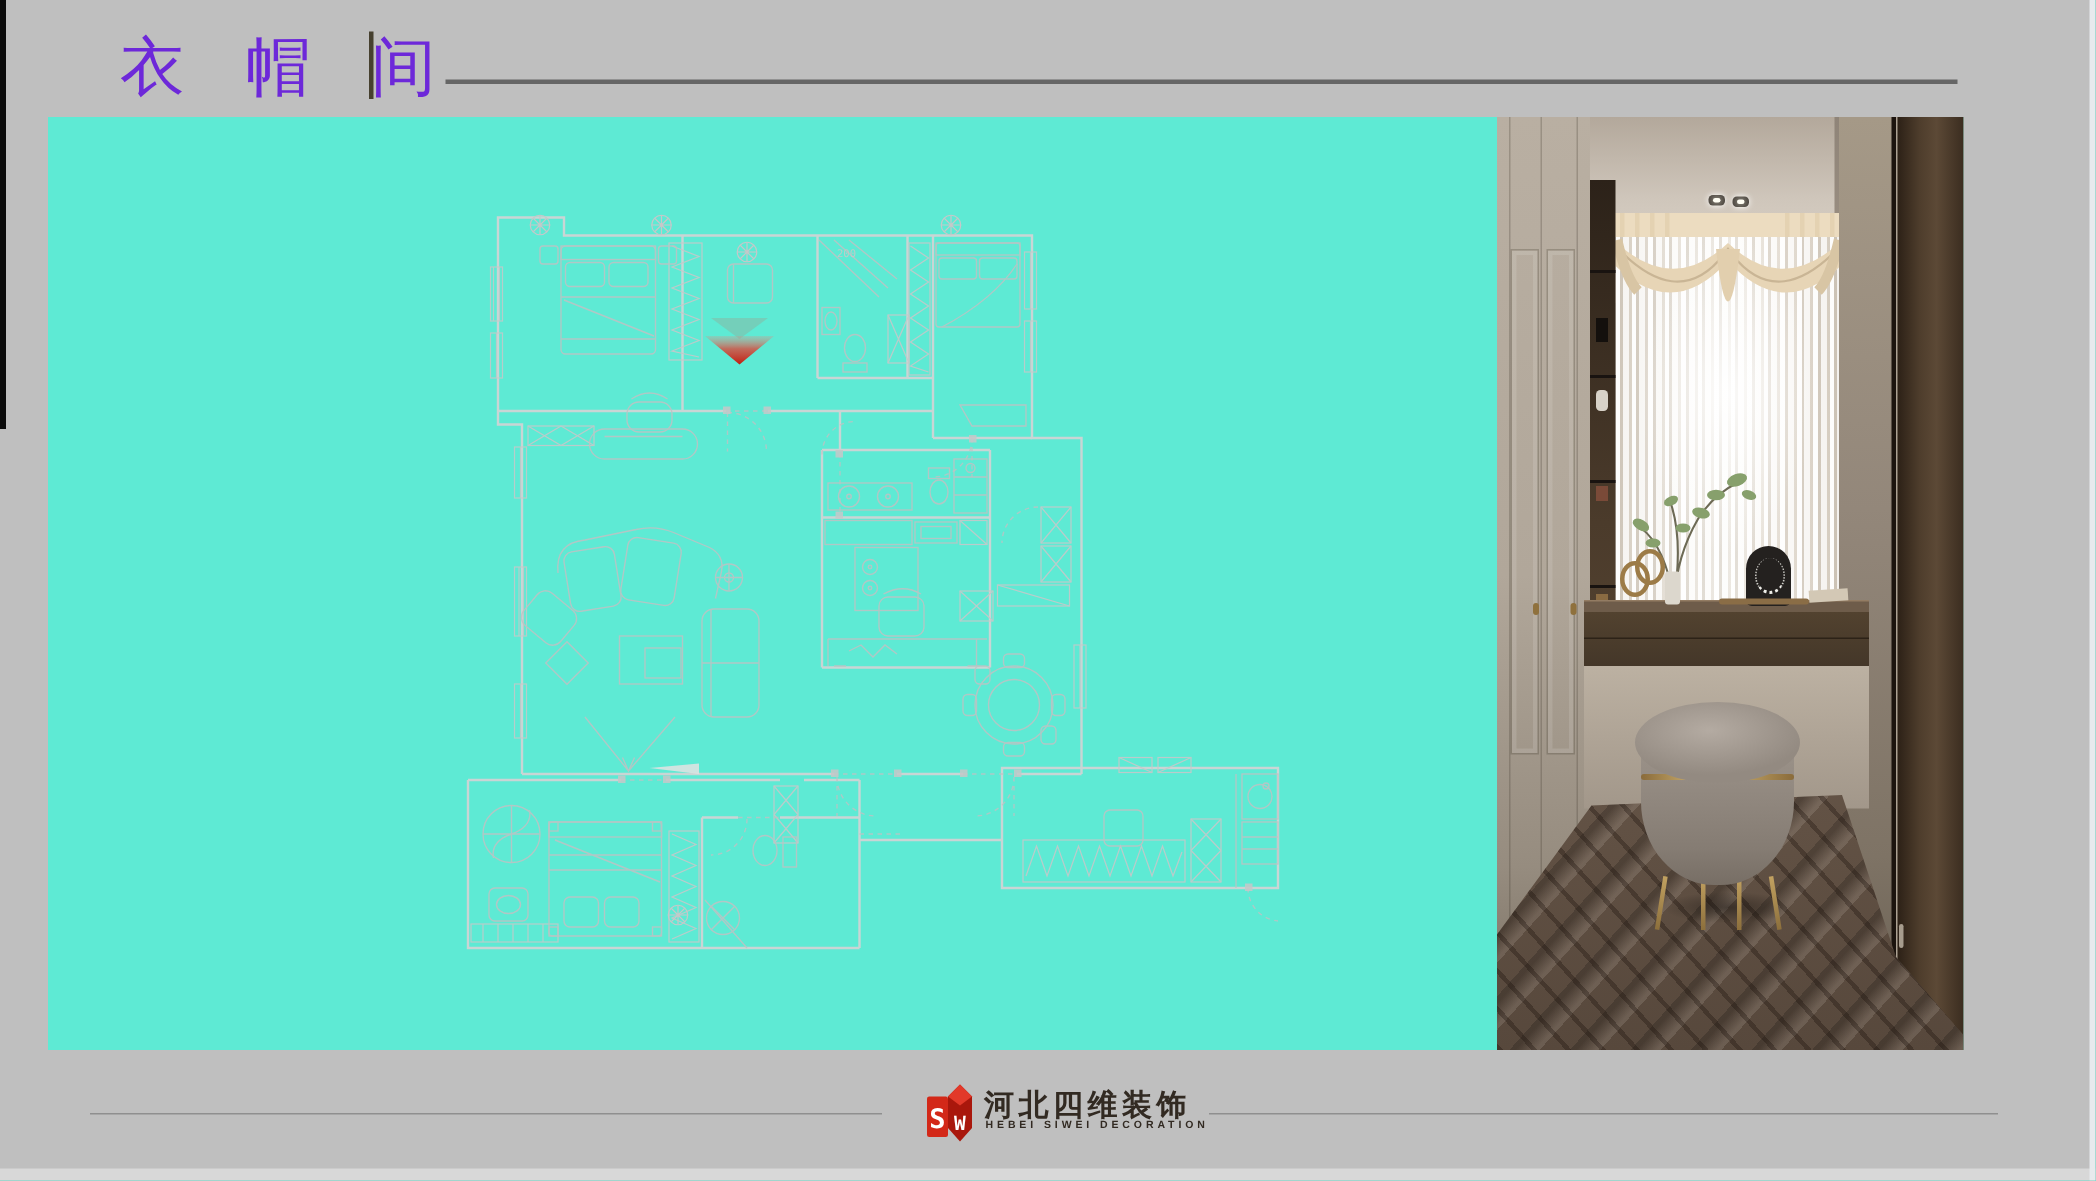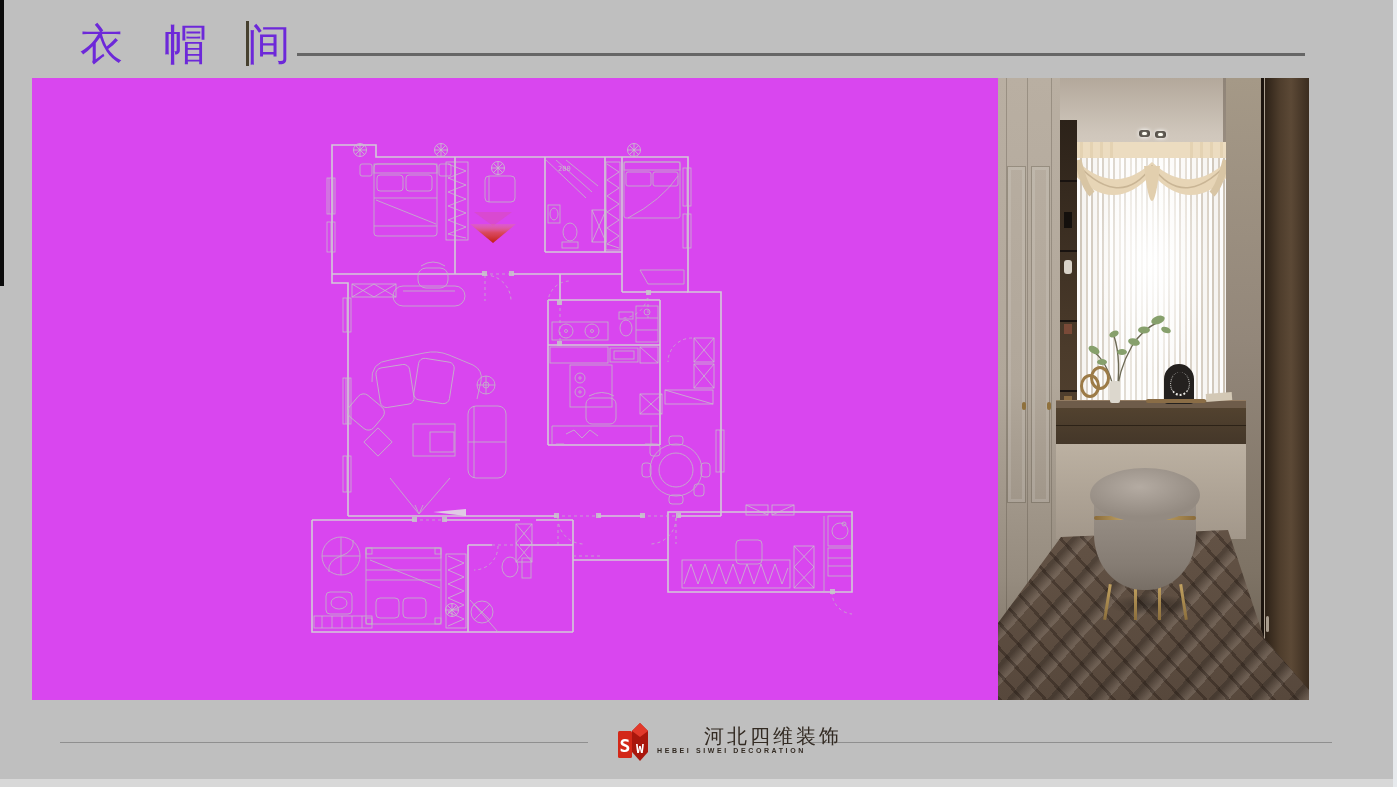"200" #main-panel { background: #d946ef -> #5eead4 }
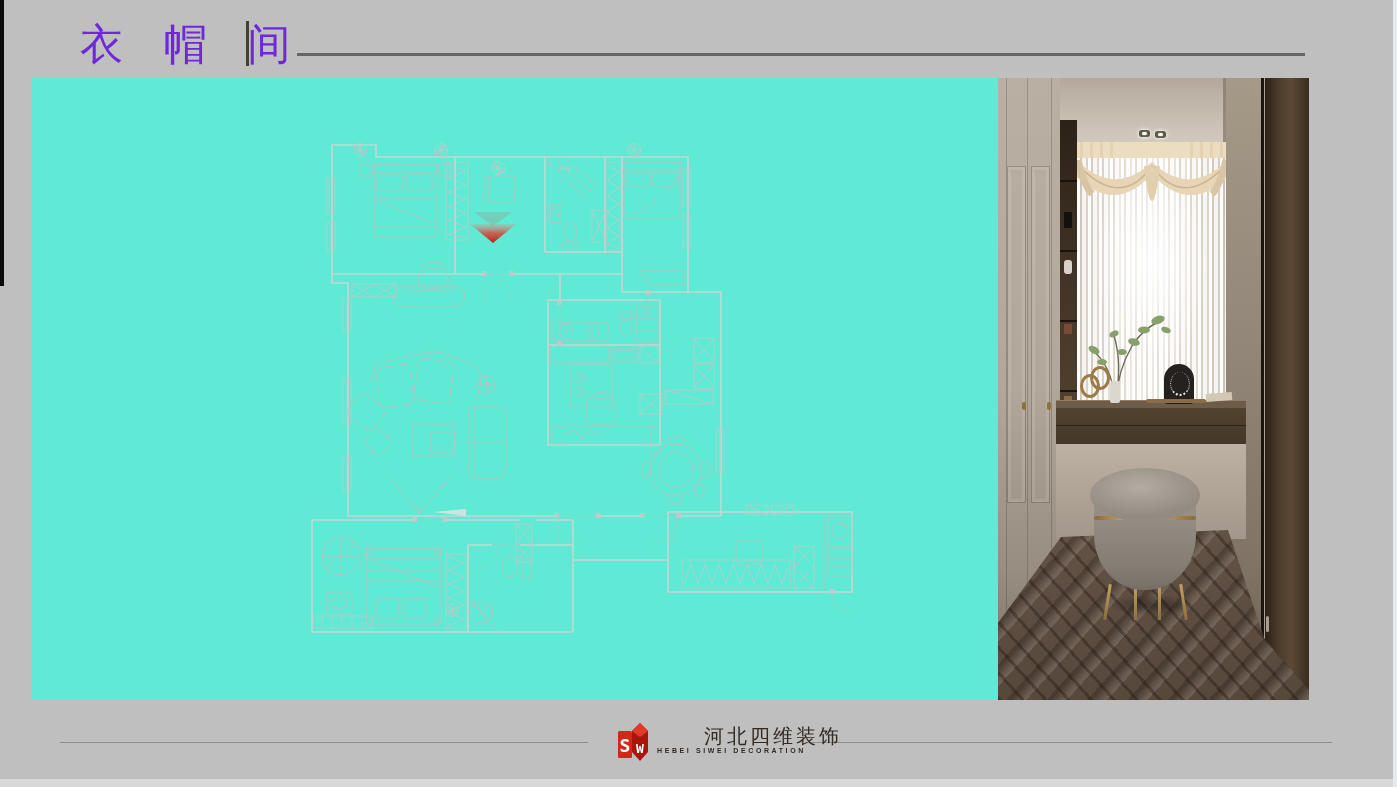"河北四维装饰" #footer-cn { font-weight: normal -> bold; margin-left: 48px -> none }
